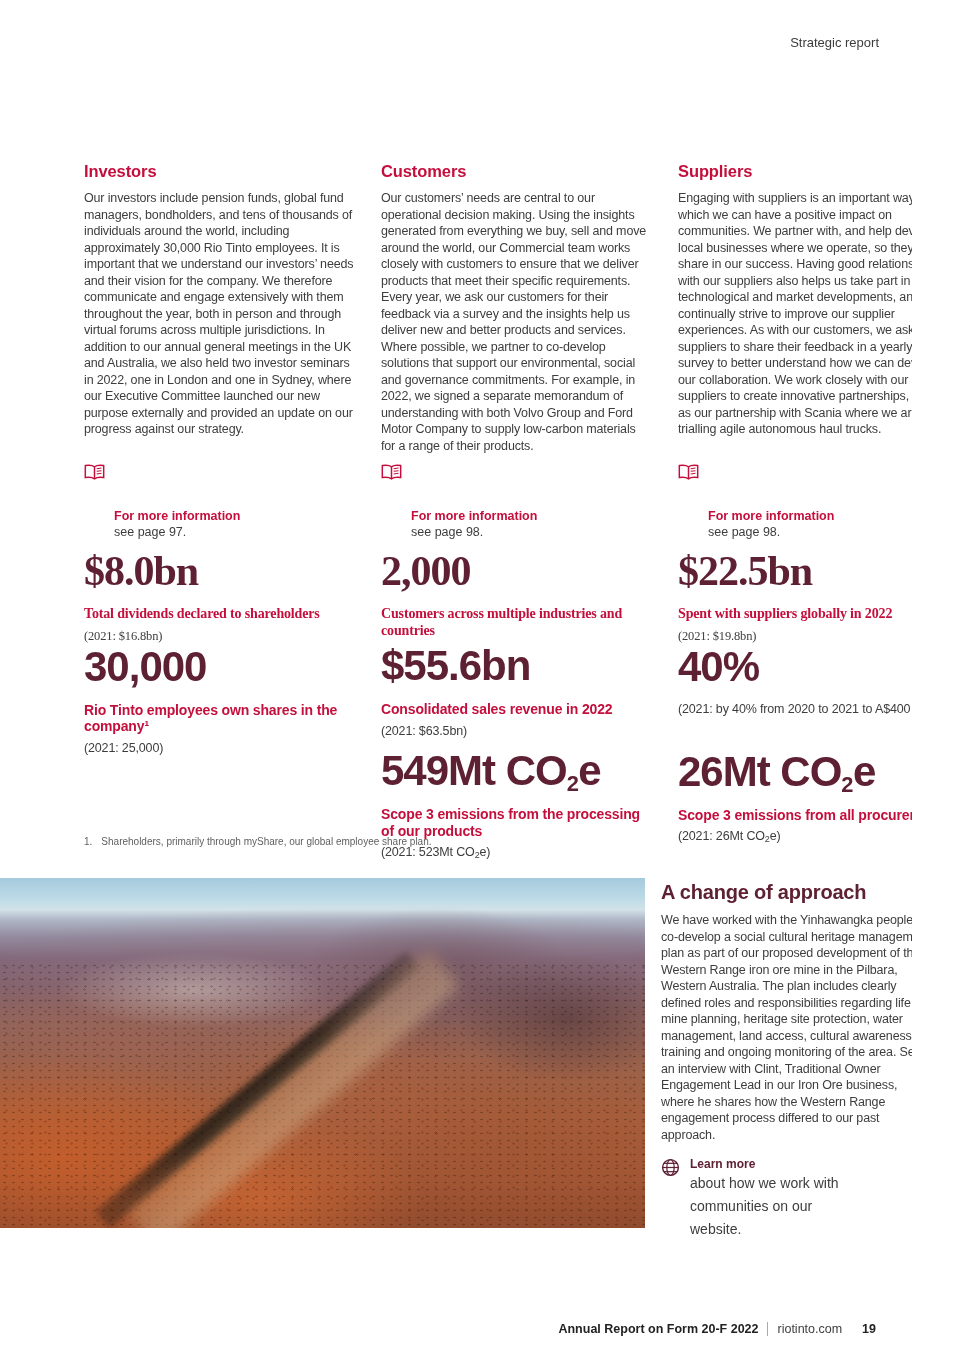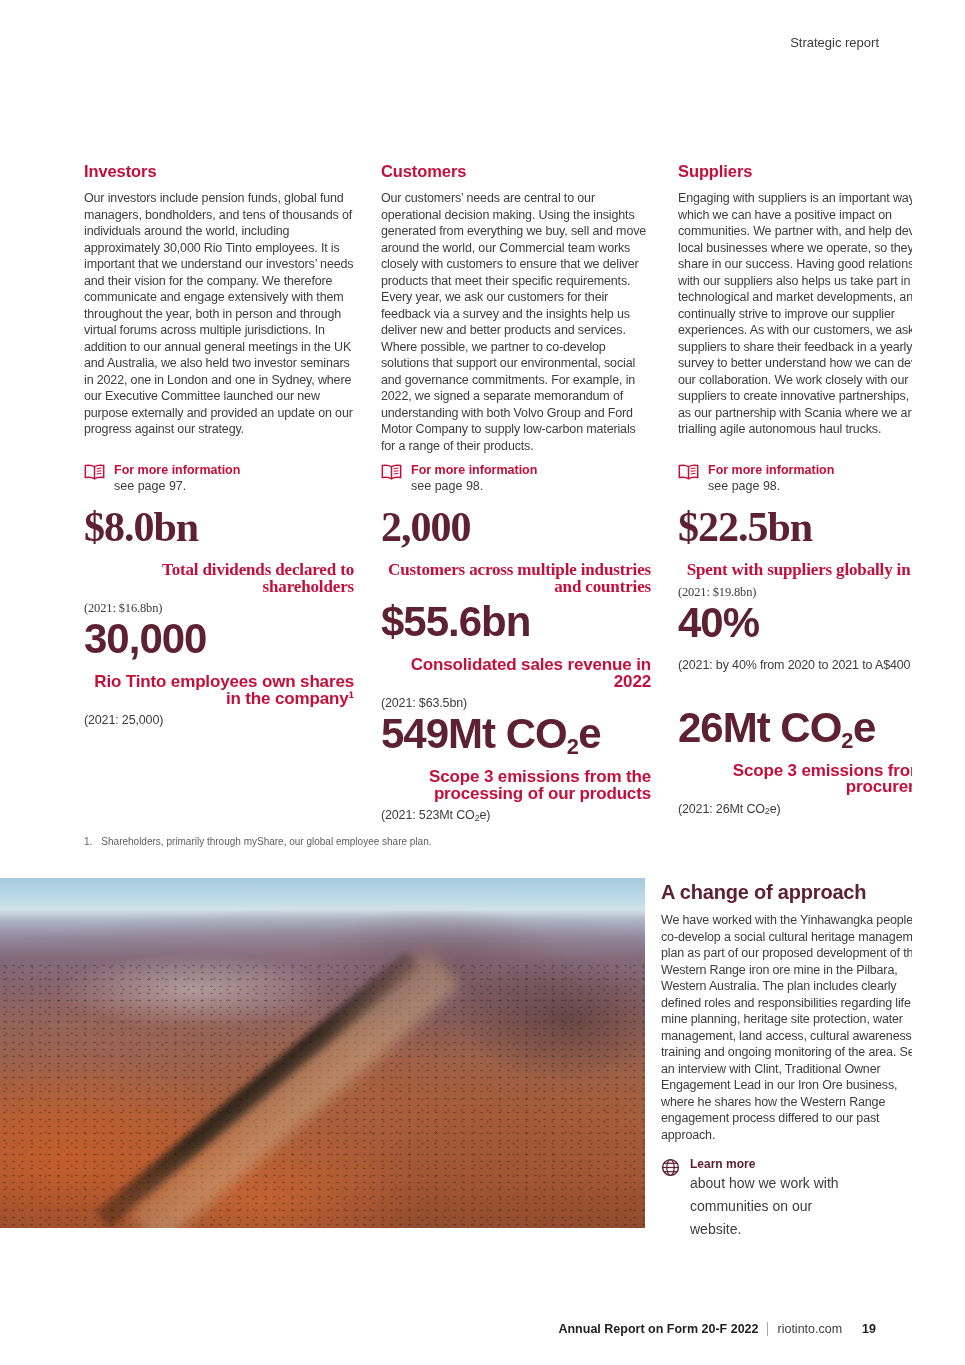"For more information" .info-label { margin-top: none -> 46px }
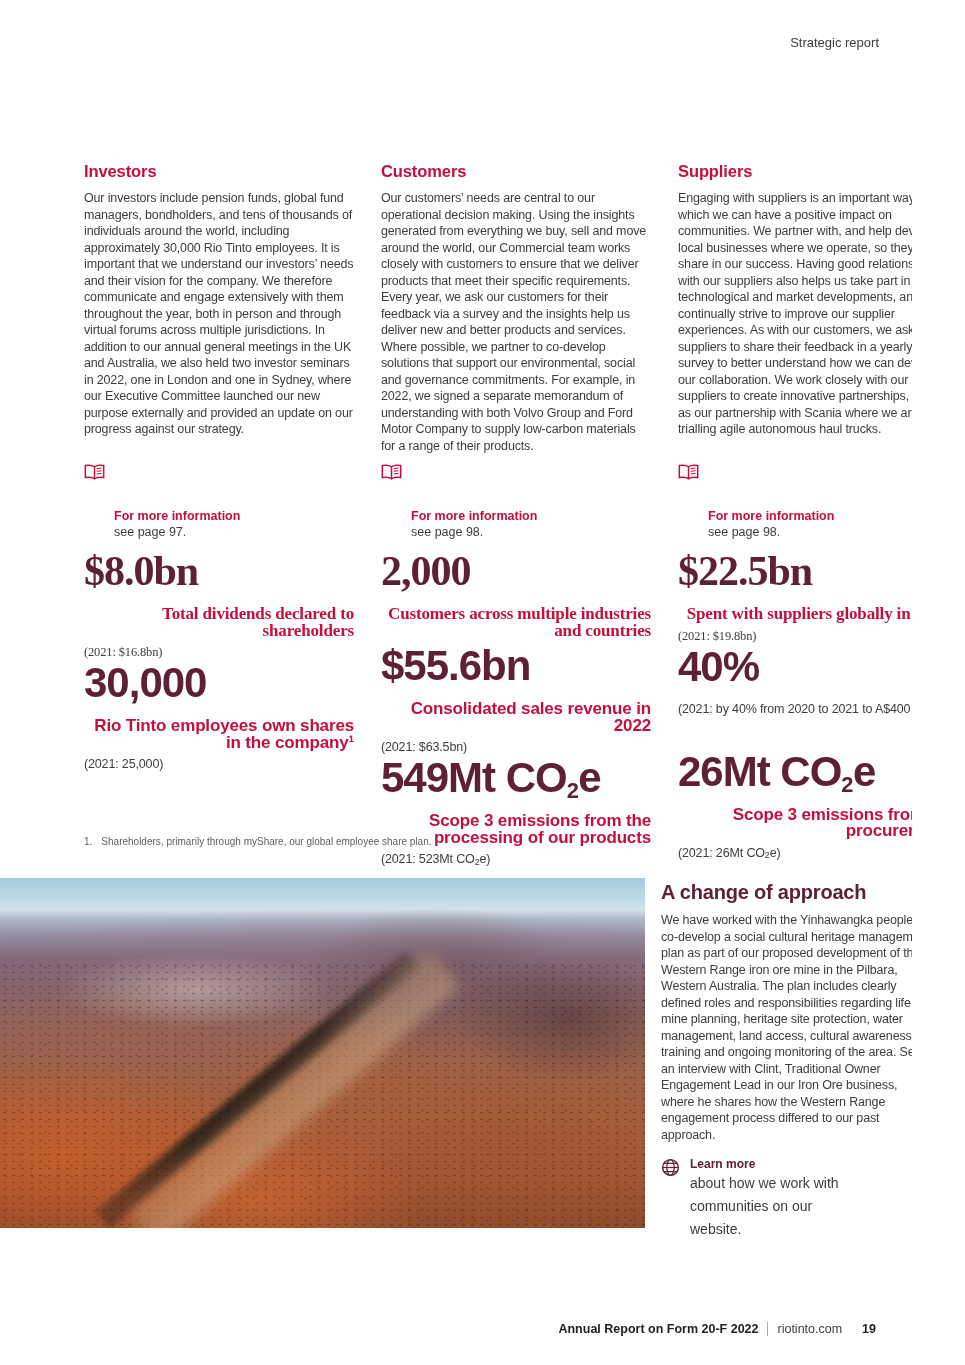"Total dividends declared to shareholders" .stat-caption { font-size: 17px -> 14px; text-align: right -> none }
